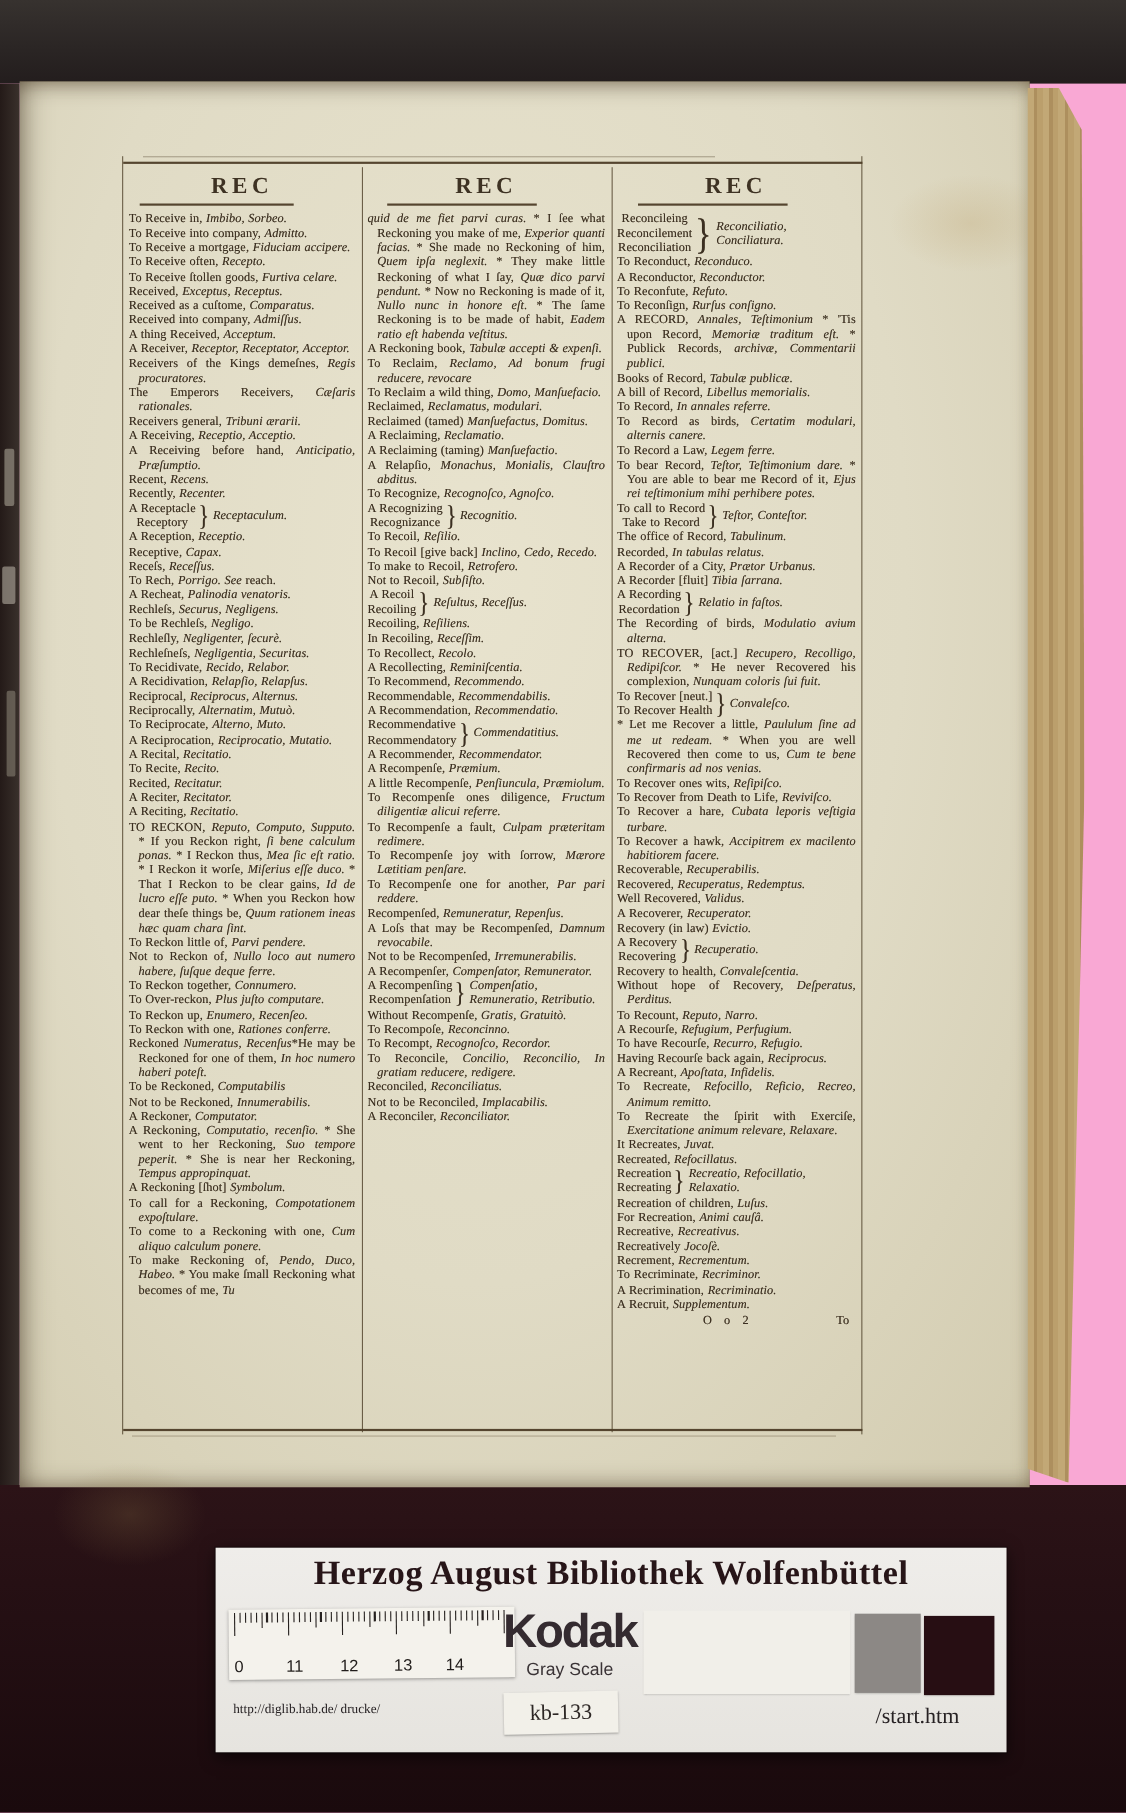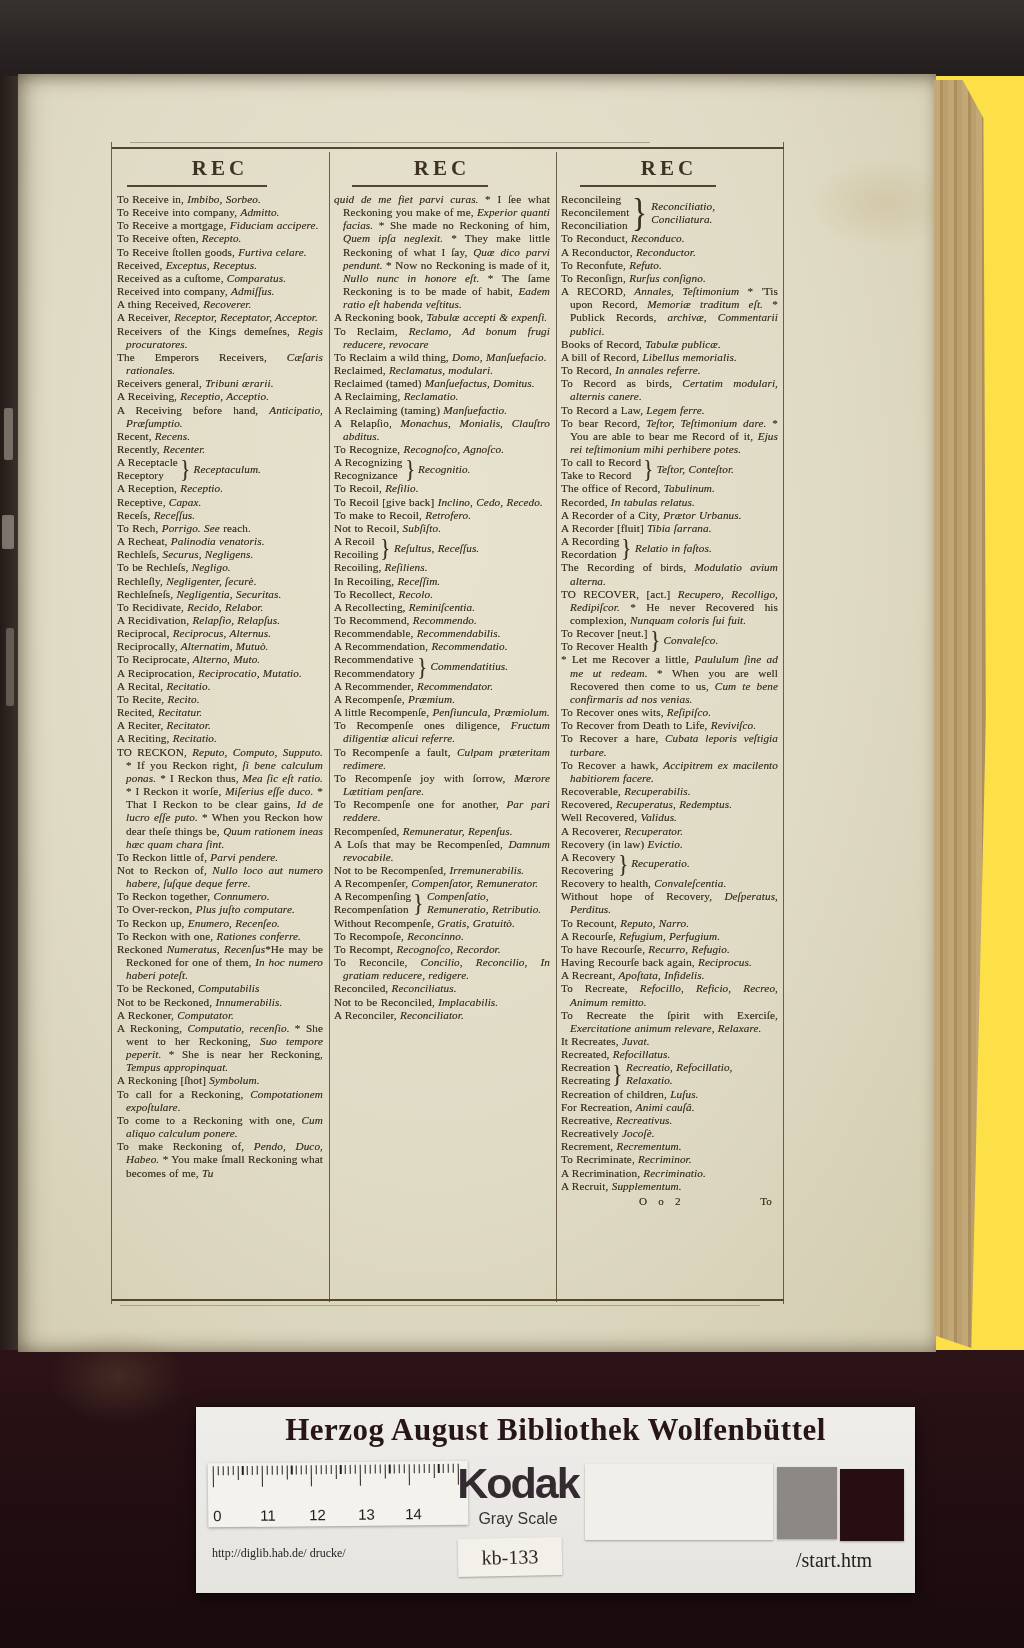"REC" #canvas { background: #fde047 -> #f9a8d4 }
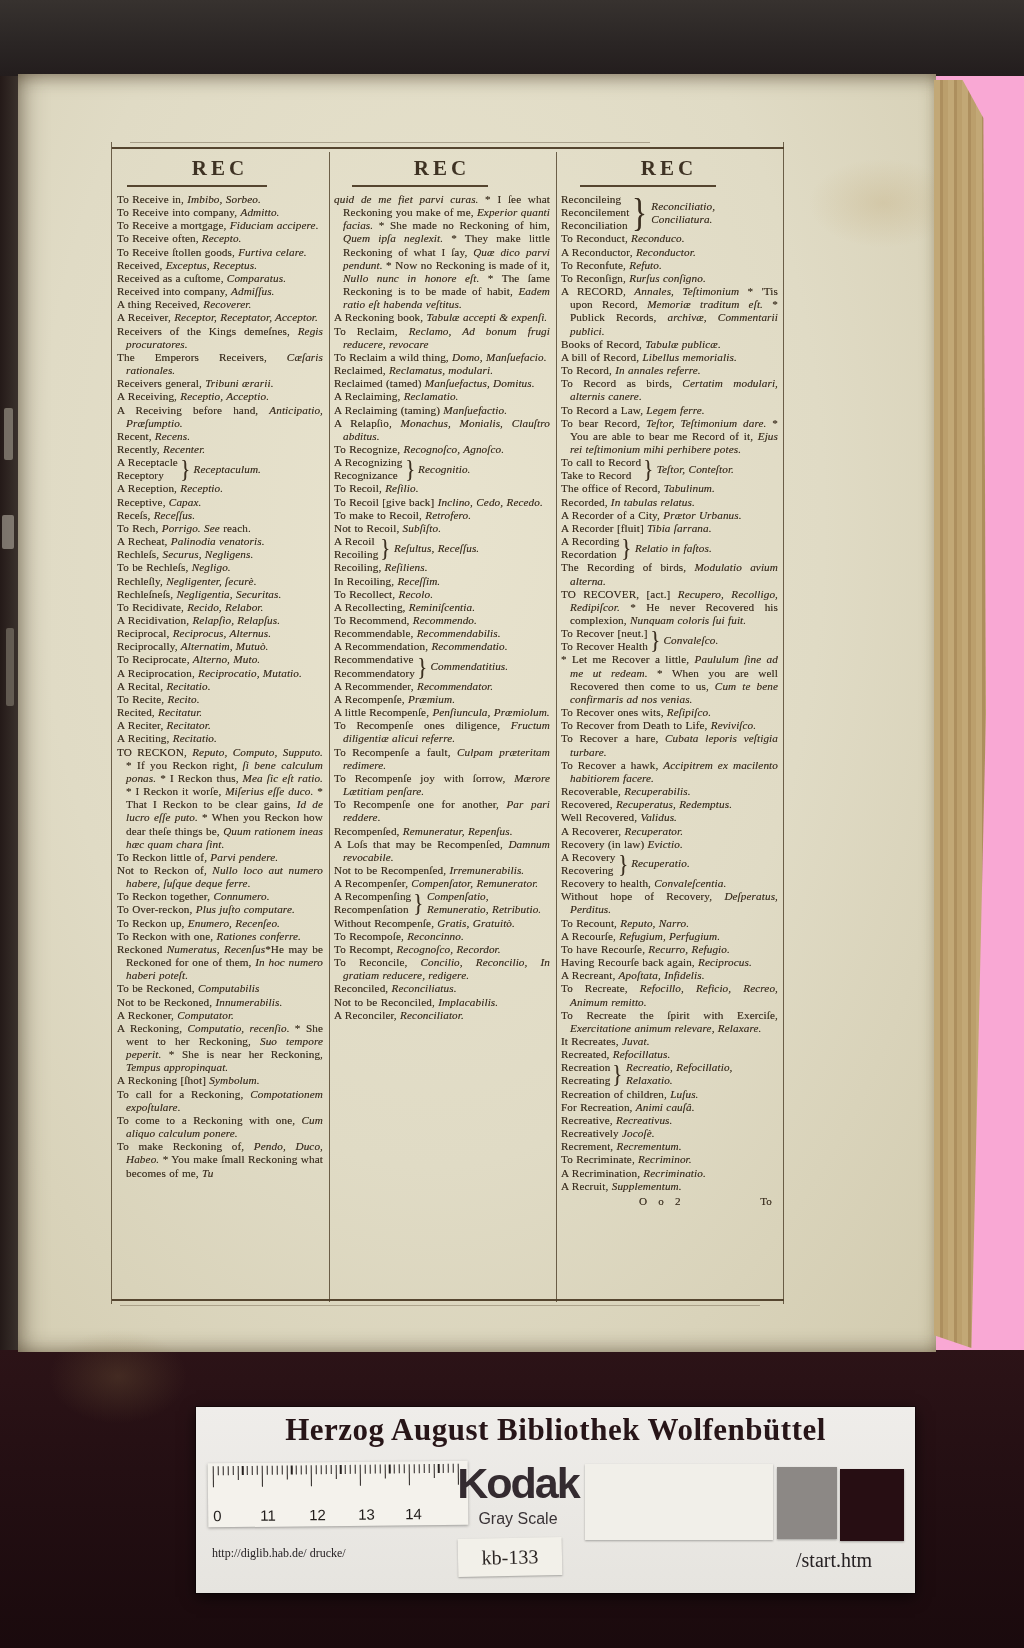"Reconcileing" .bl span { text-align: none -> center }
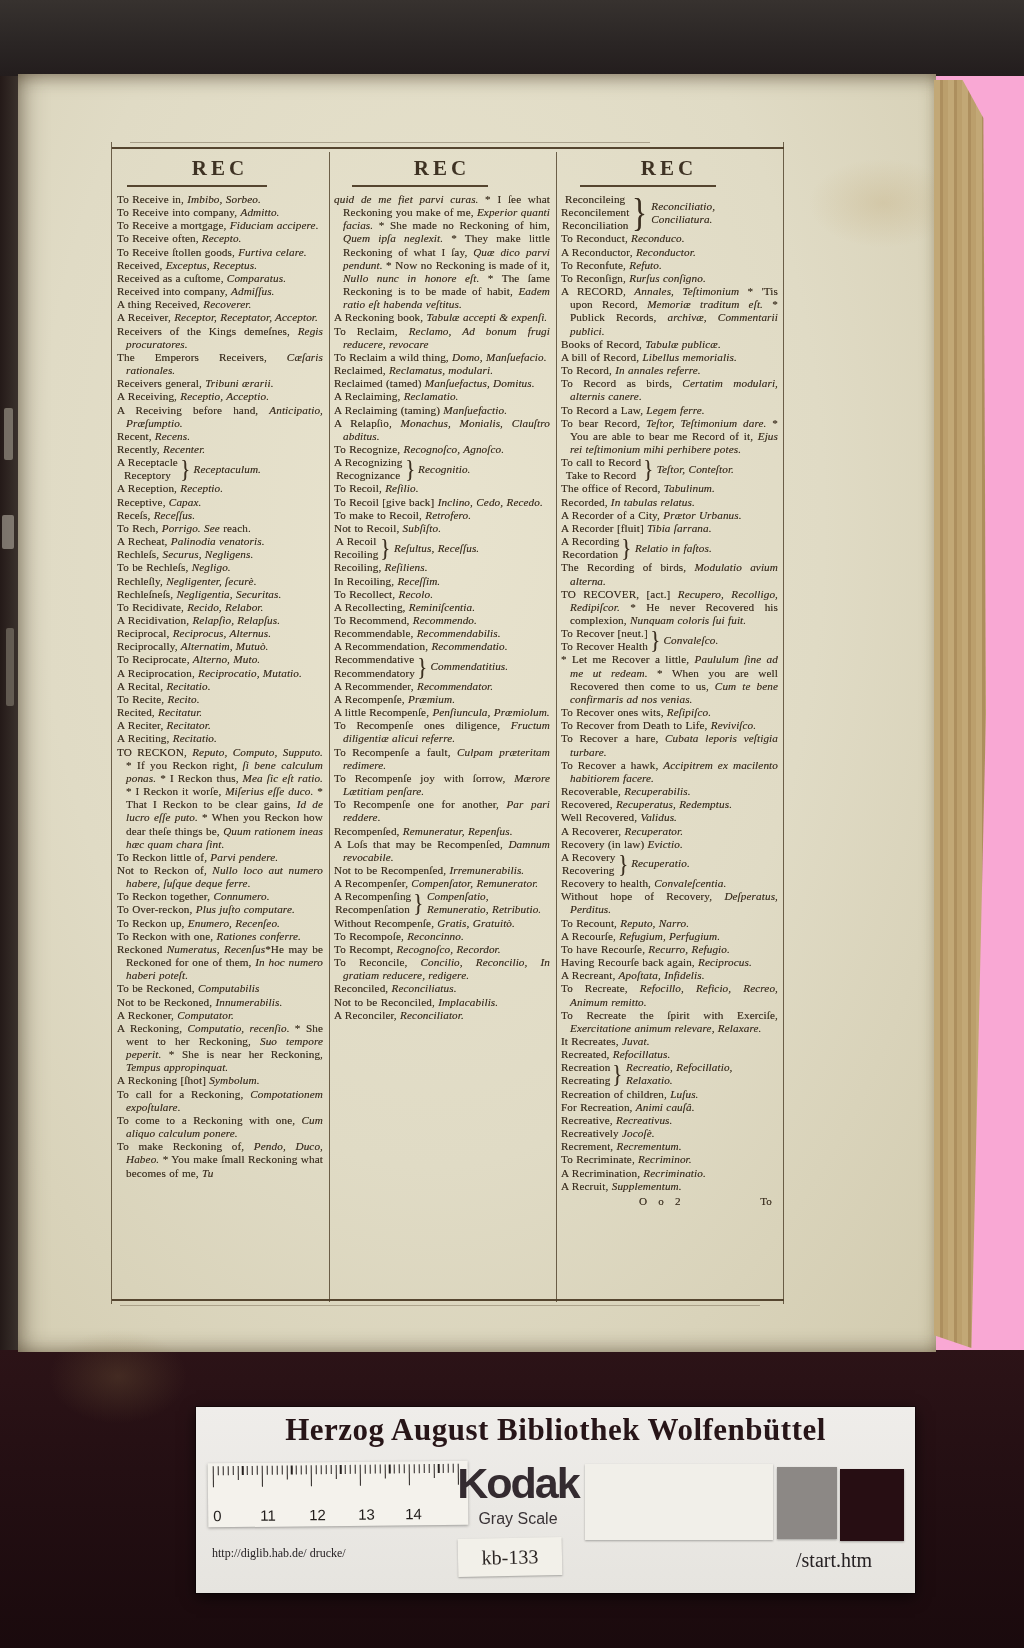"Recoverer." span.lat { text: Recoverer -> Acceptum }
